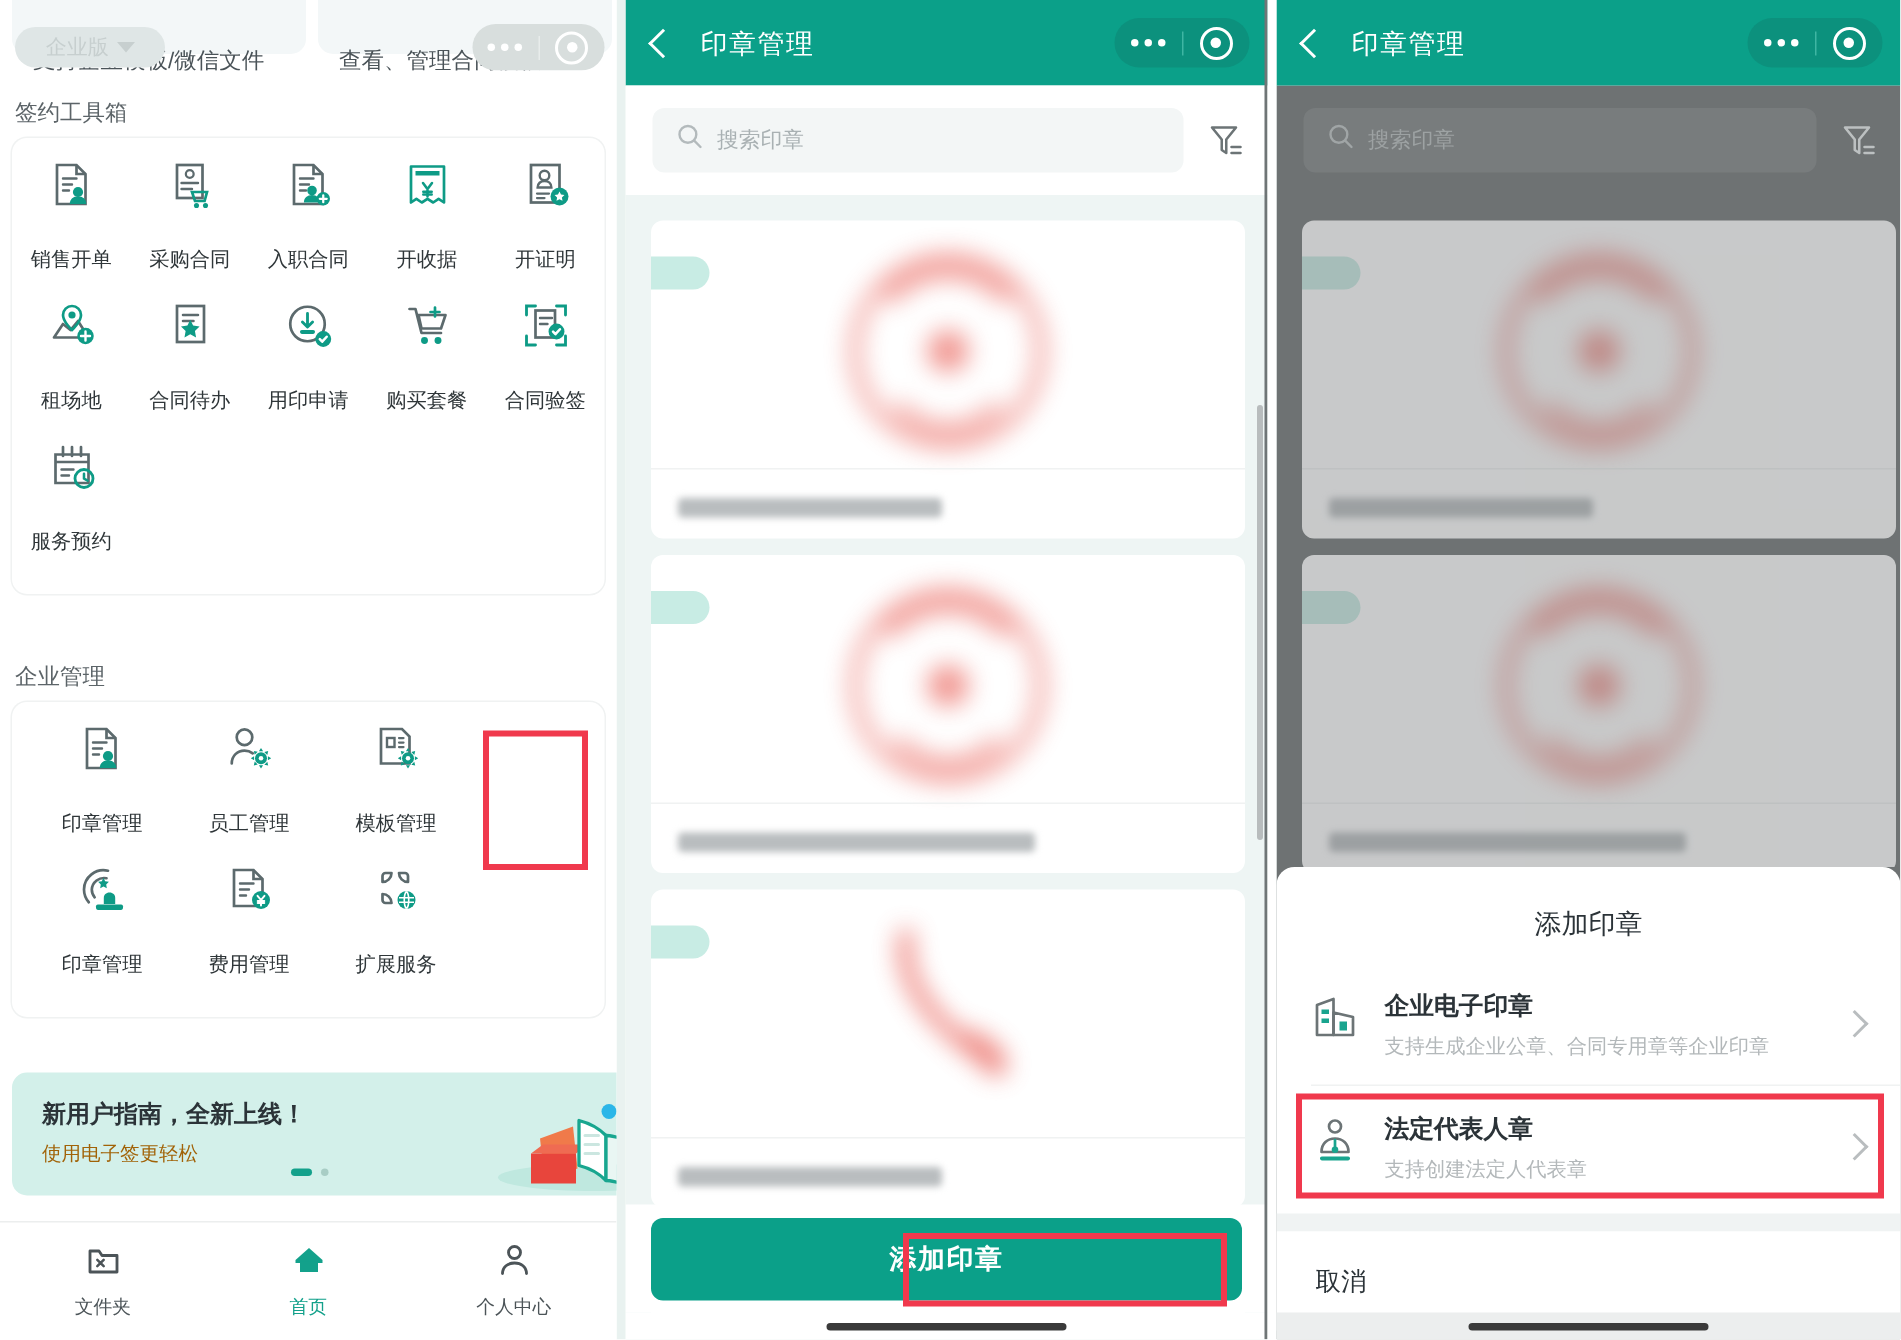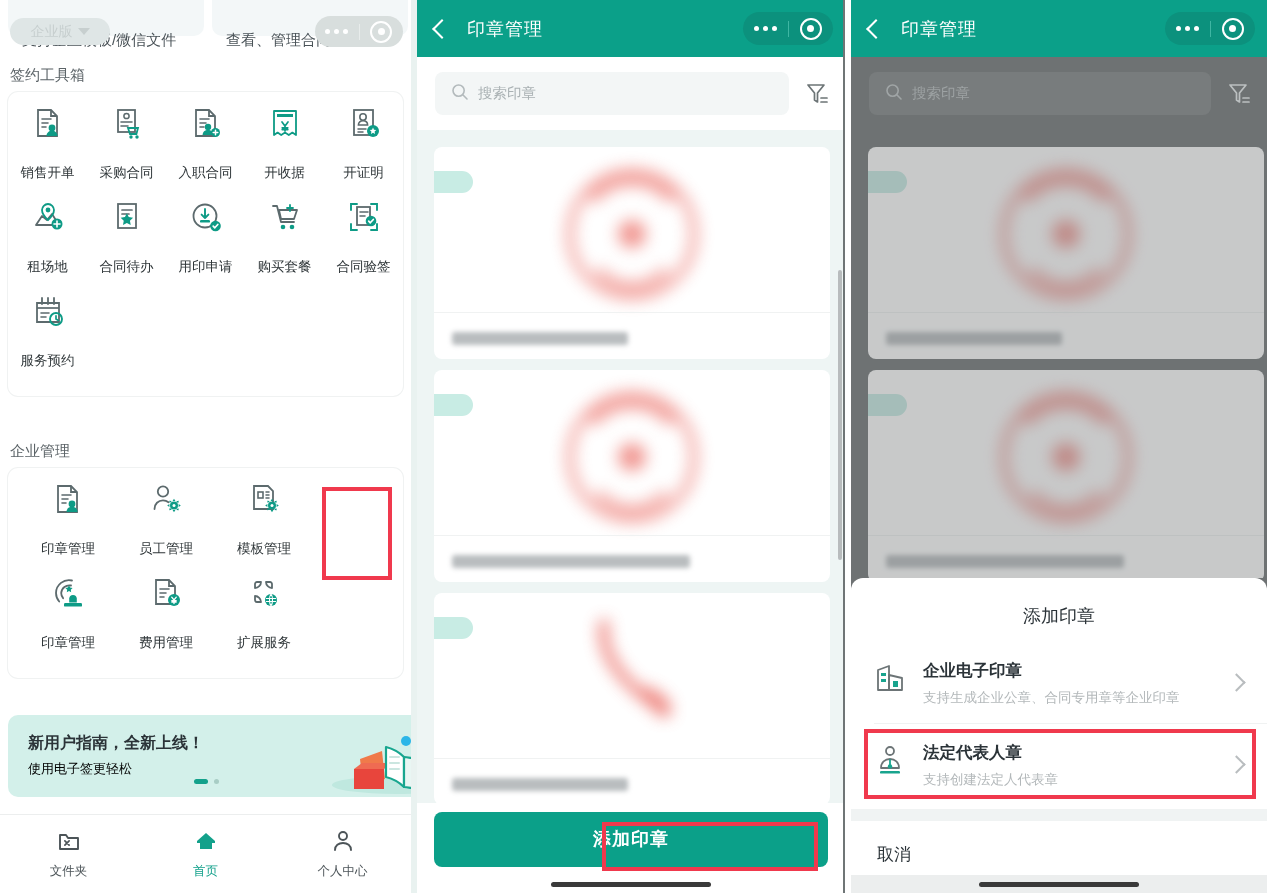"使用电子签更轻松" .banner-t2 { color: #000000 -> #a16207 }
